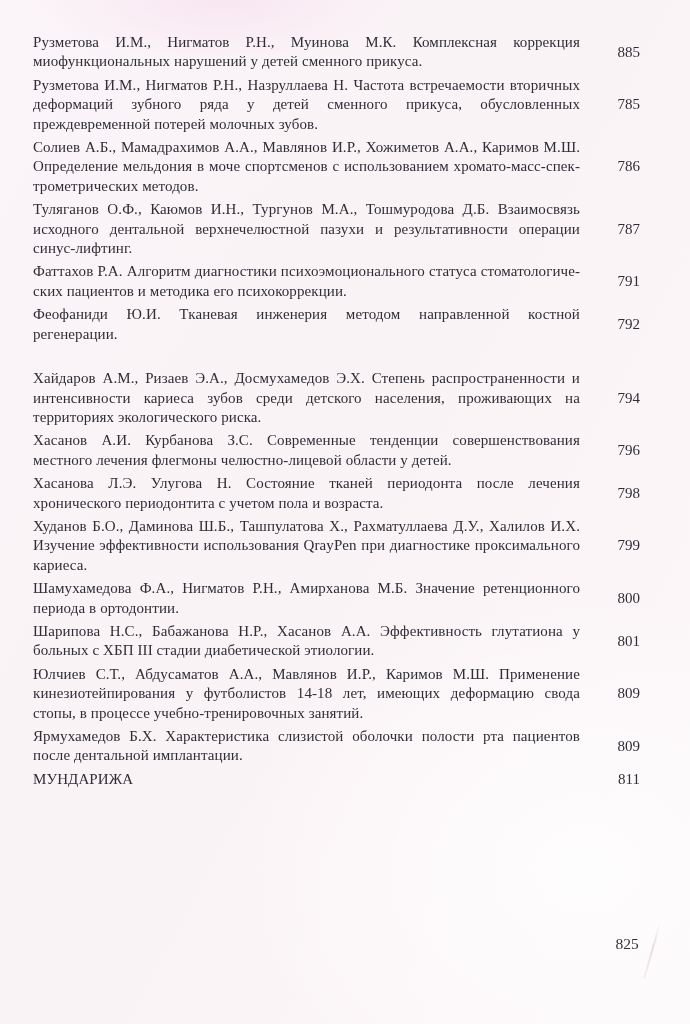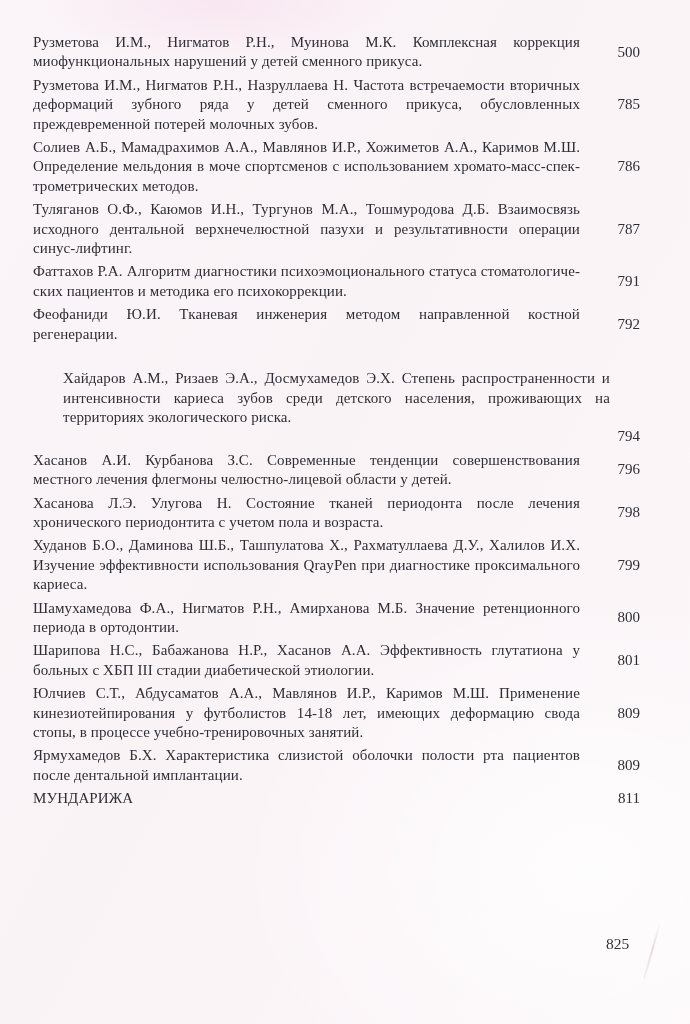"500" span.entry-page { text: 500 -> 885 }
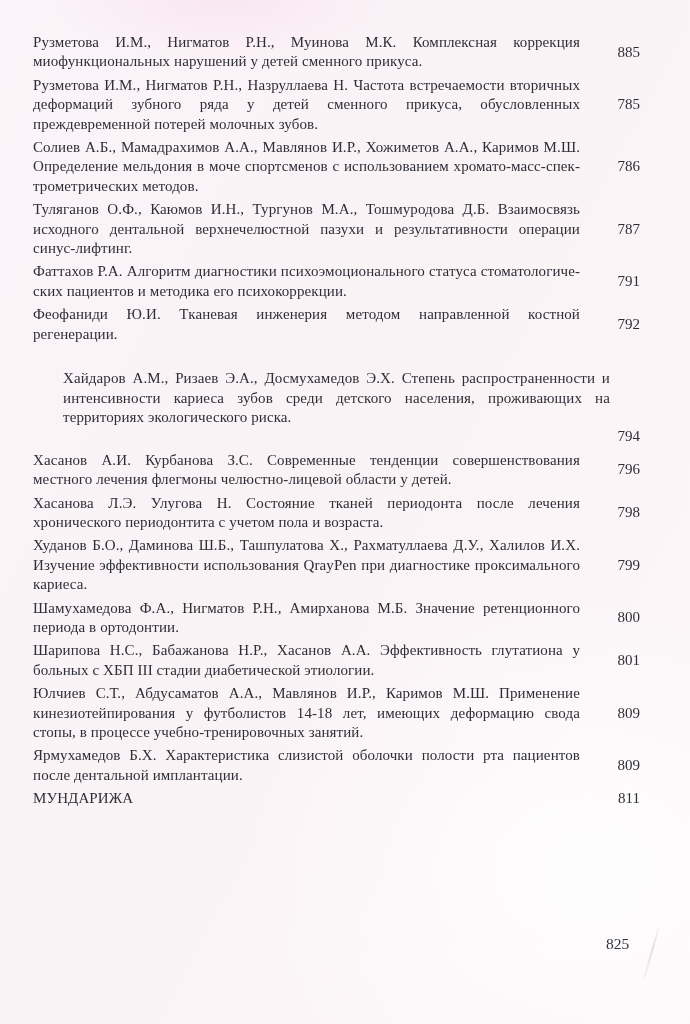"Хайдаров А.М., Ризаев Э.А., Досмухамедов" .gap-before { flex-direction: column -> none }
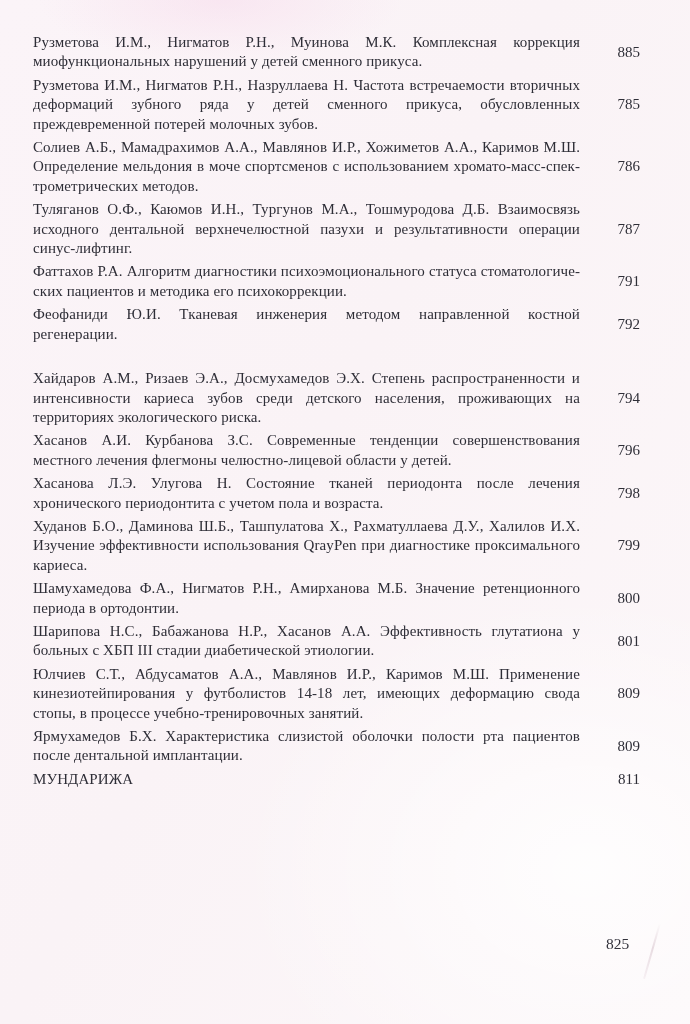"825" .footer-page { text-align: left -> center }
